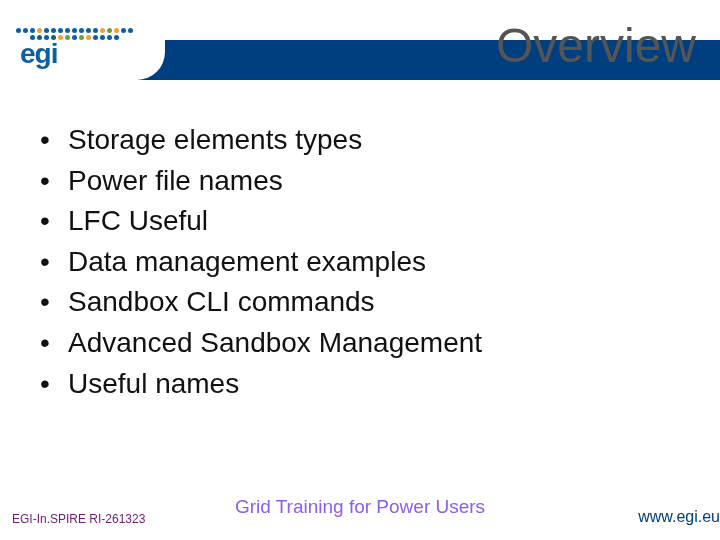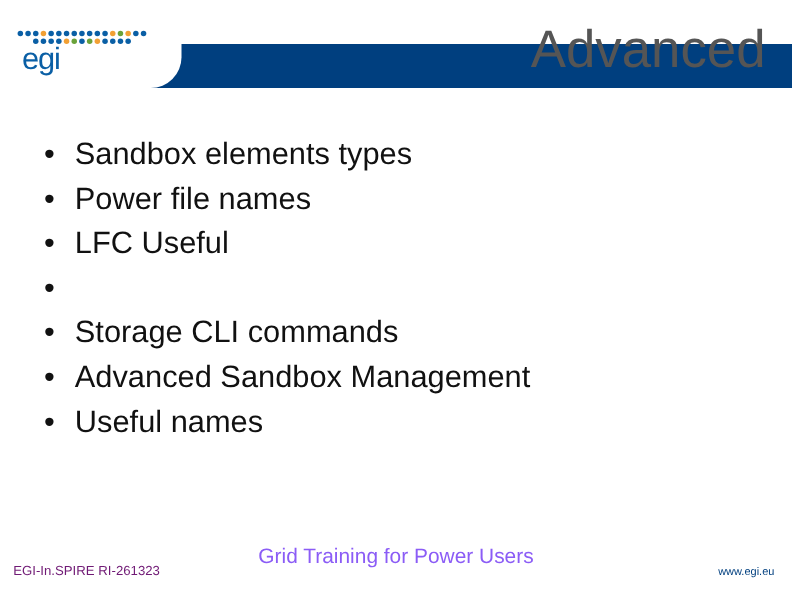"egi" .logo-text { font-weight: 400 -> 700 }
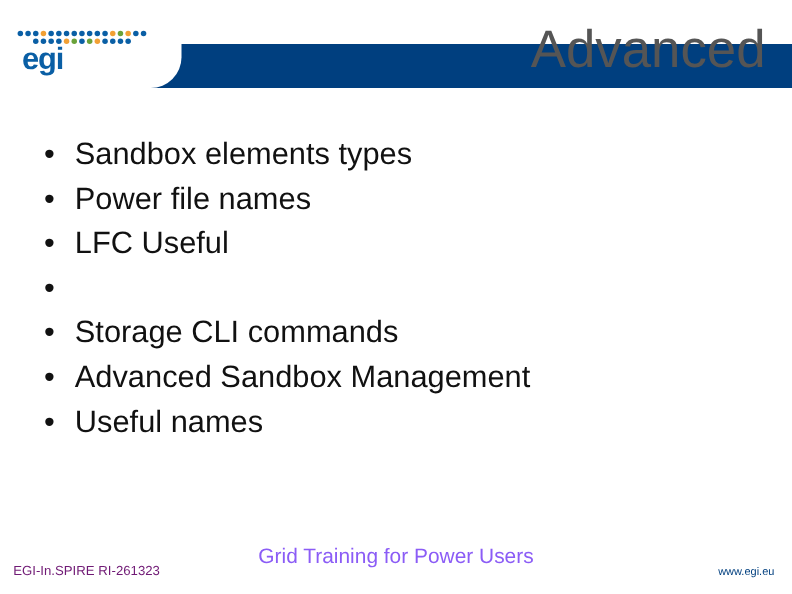"Advanced" div.title { text: Advanced -> Overview }
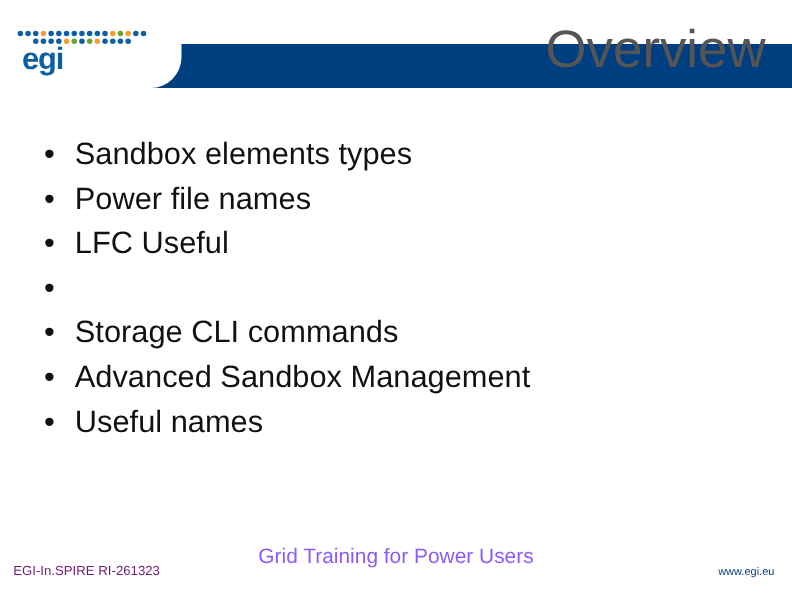"Sandbox elements types" span { text: Sandbox -> Storage }
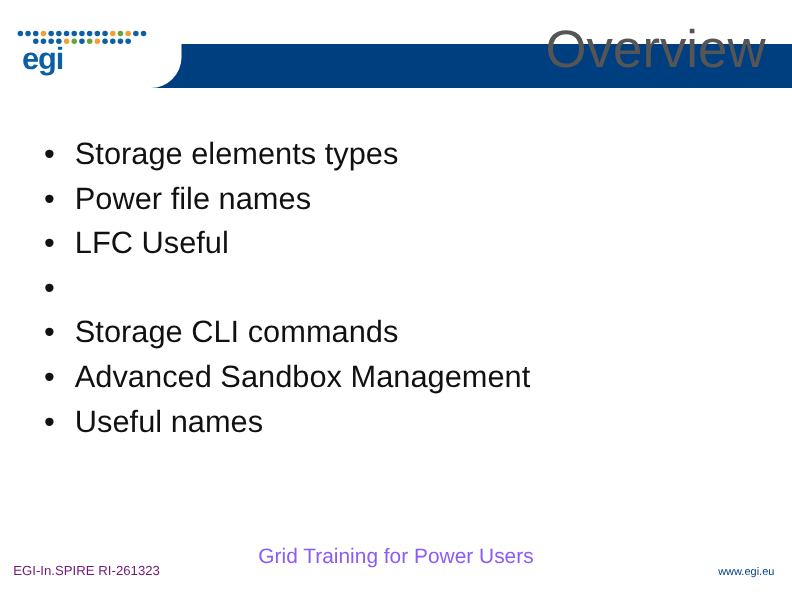"Data management examples" span { html: none -> <span>Data management examples</span> }
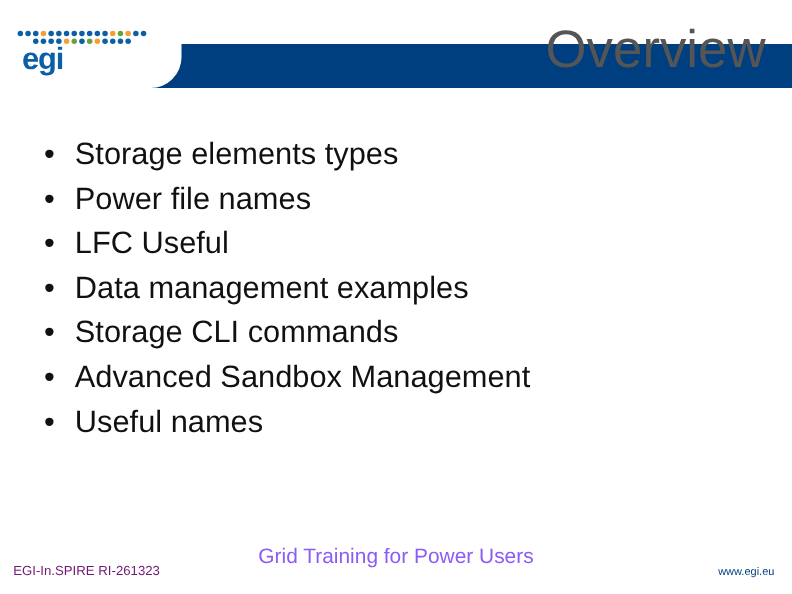"Storage CLI commands" span { text: Storage -> Sandbox }
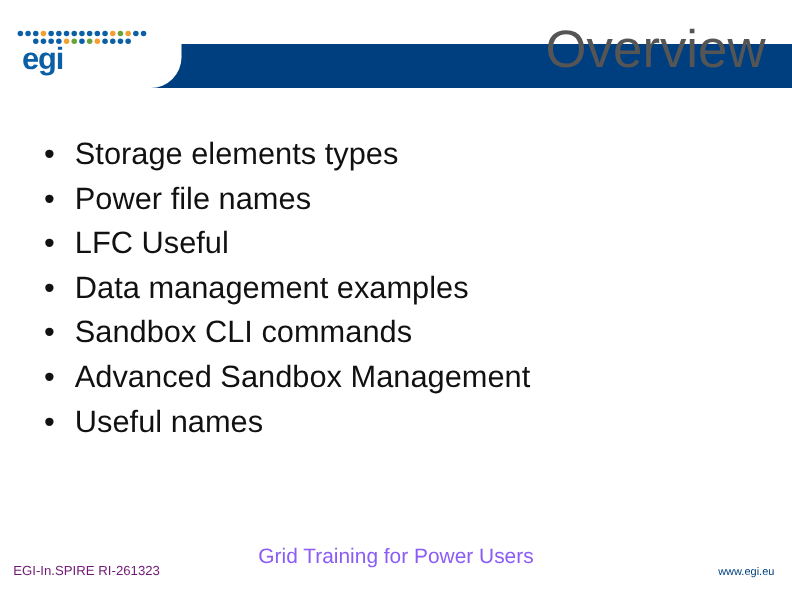"www.egi.eu" .footer-right { font-size: 10px -> 16px; right: 16px -> 0 }
